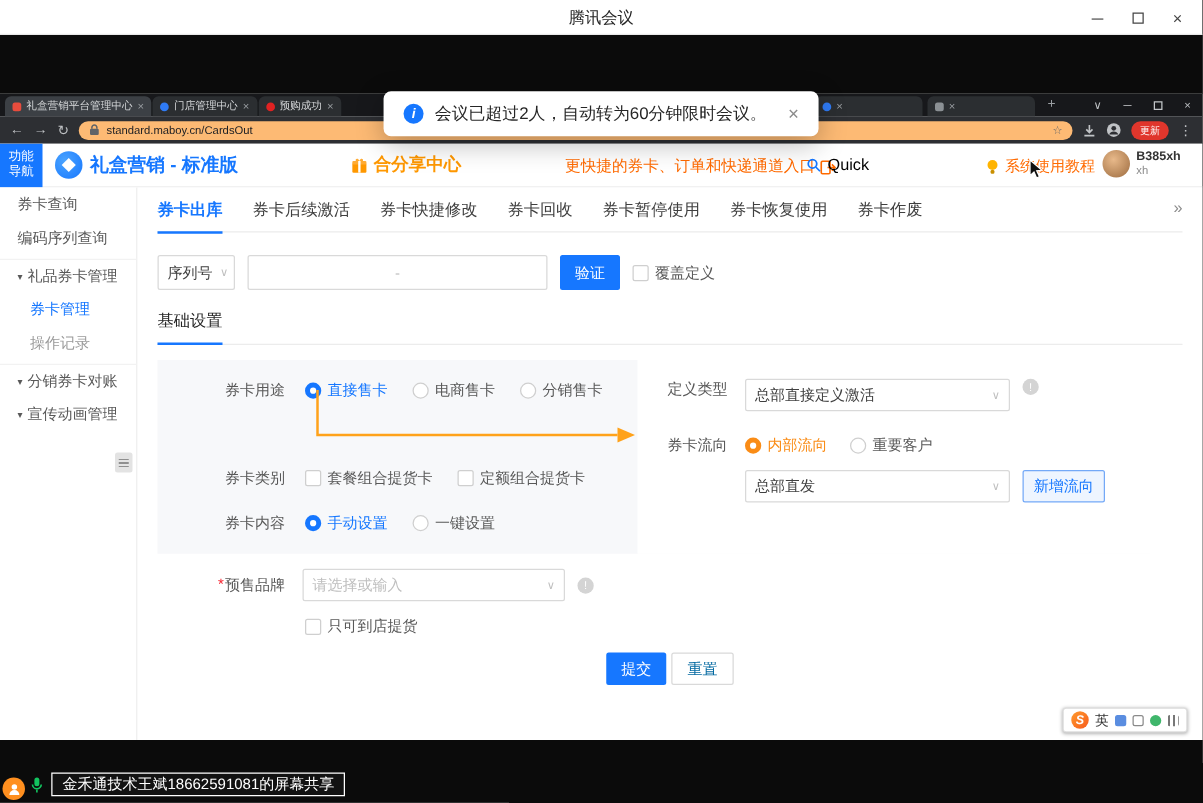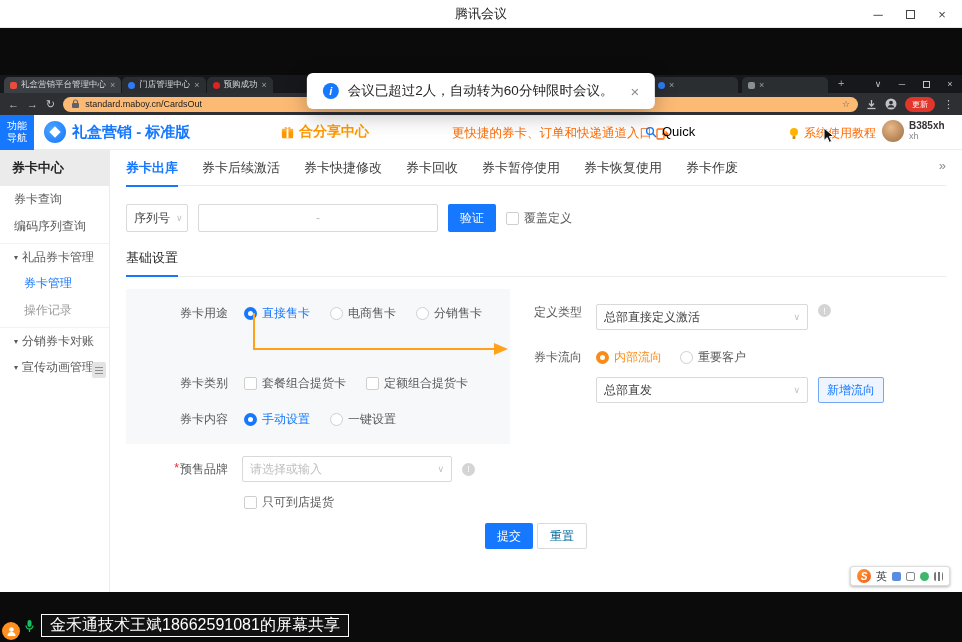"券卡中心" div.side-section { html: <div>券卡中心</div> -> none }
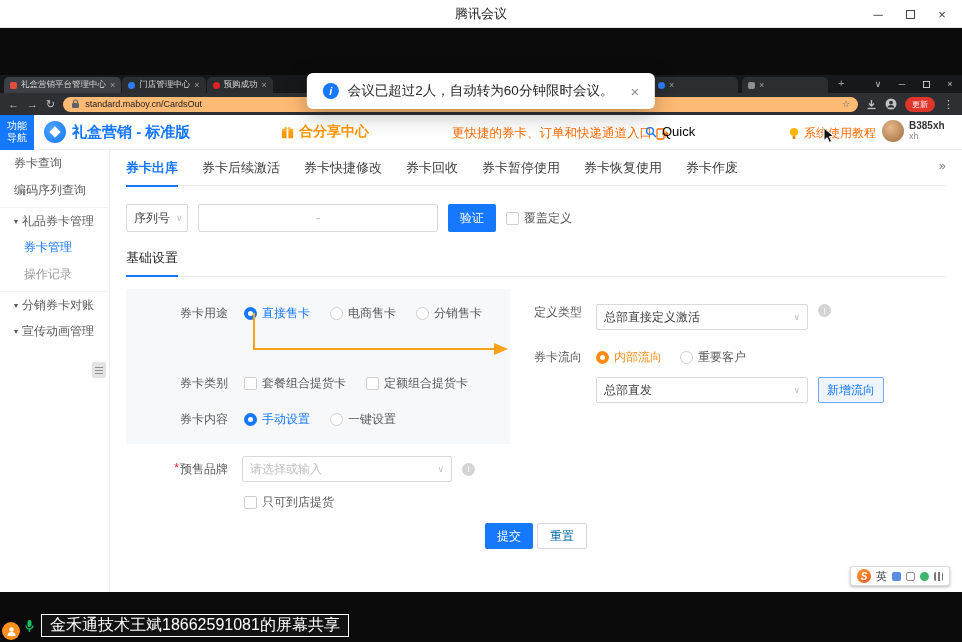"金禾通技术王斌18662591081的屏幕共享" .banner-box { font-size: 16px -> 12px }
